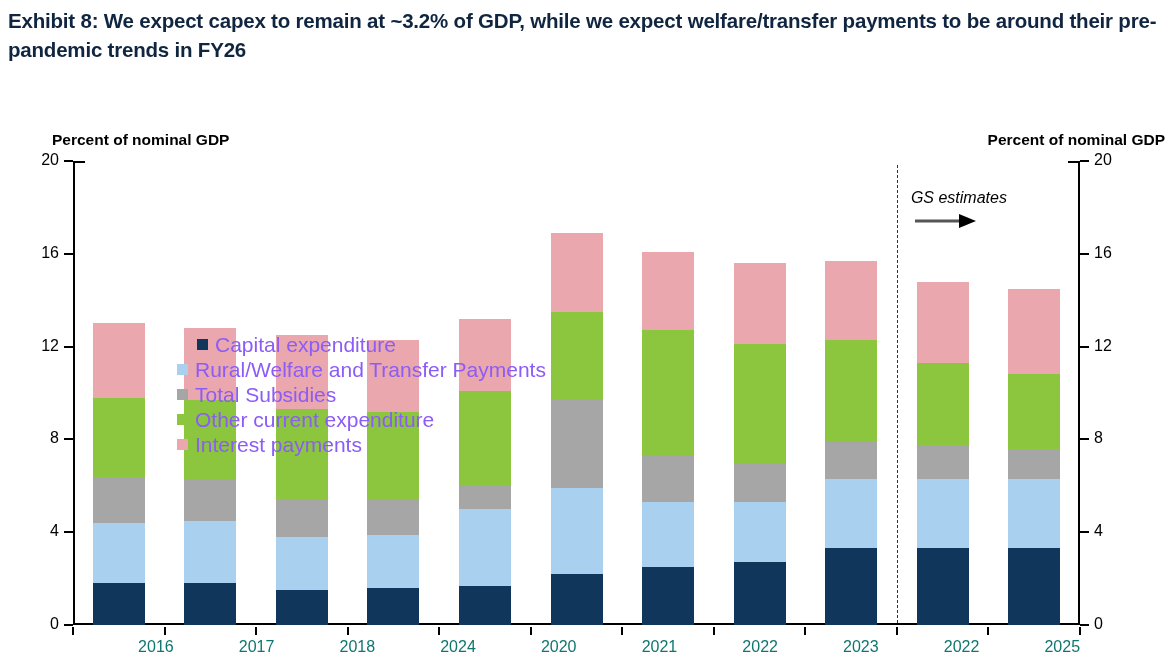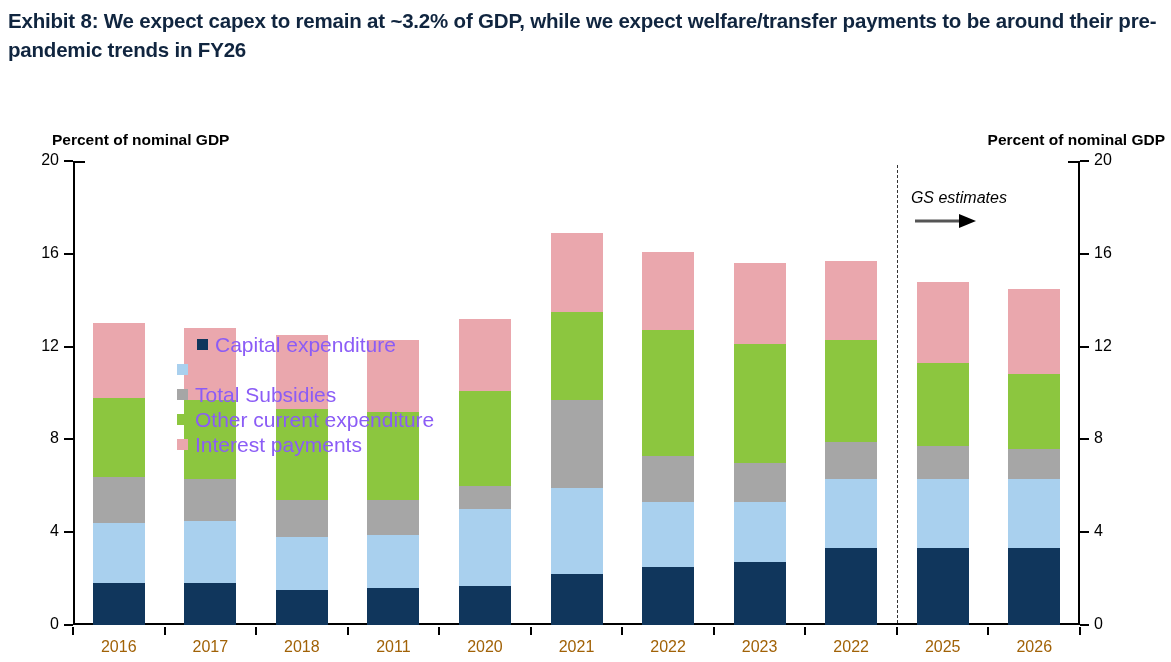"Rural/Welfare and Transfer Payments" span.lb { html: none -> <span>Rural/Welfare and Transfer Payments</span> }
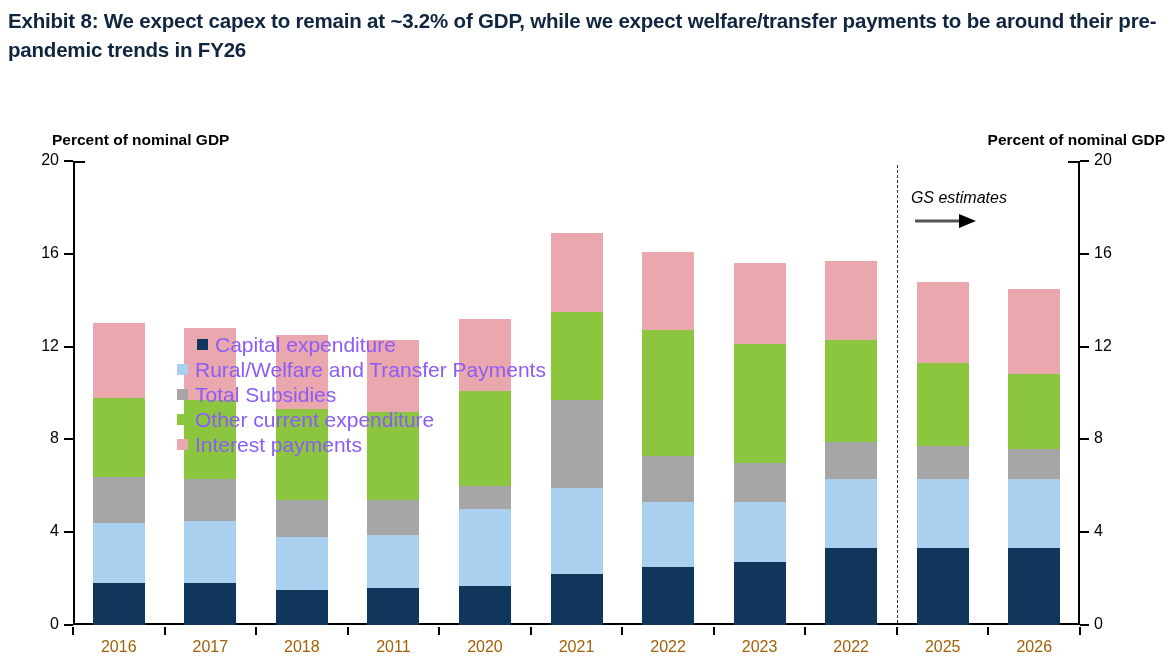"2016" .xcell { color: #a16207 -> #0f766e; text-align: center -> right }
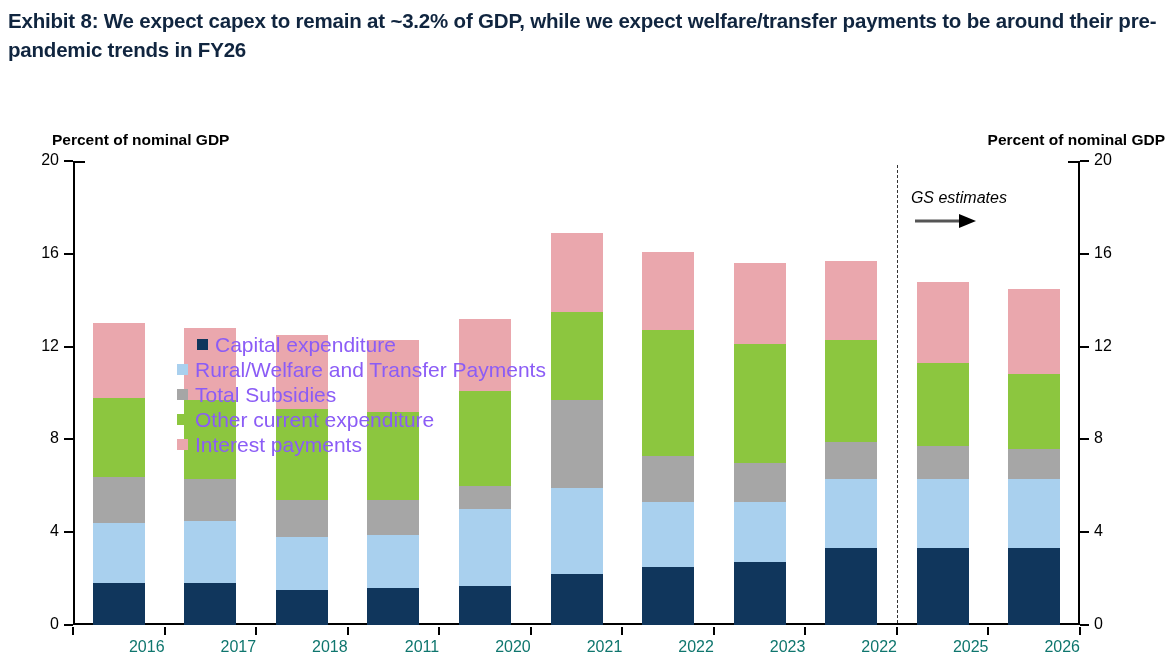"2011" div.xcell { text: 2011 -> 2024 }
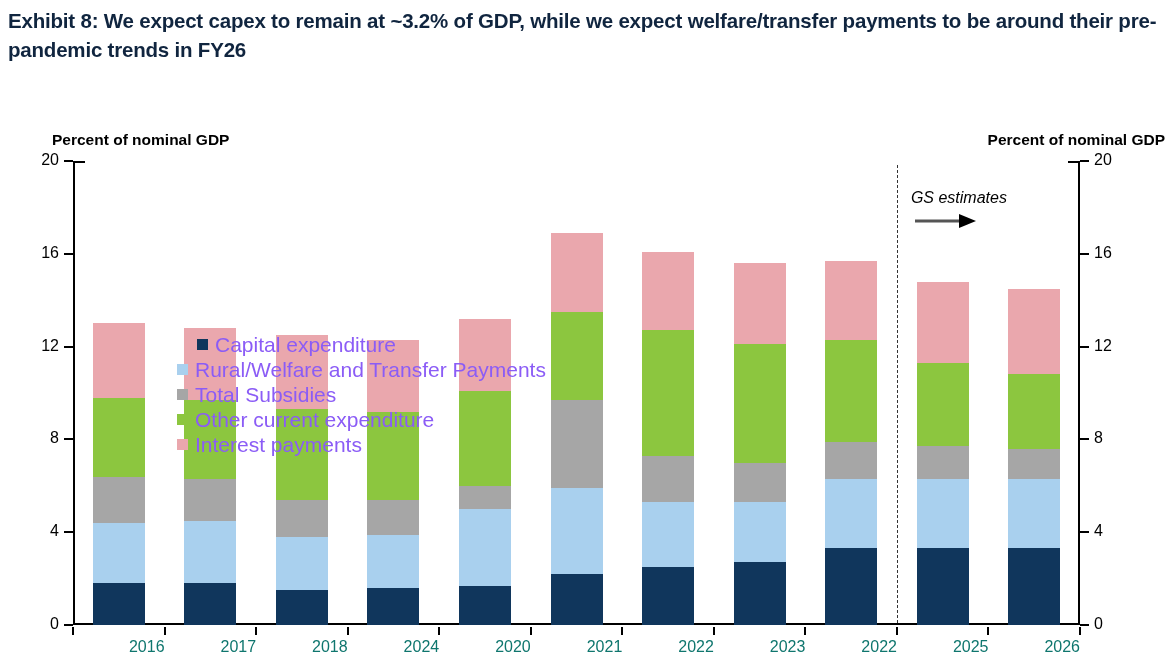"2026" div.xcell { html: <div>2026</div> -> none }
